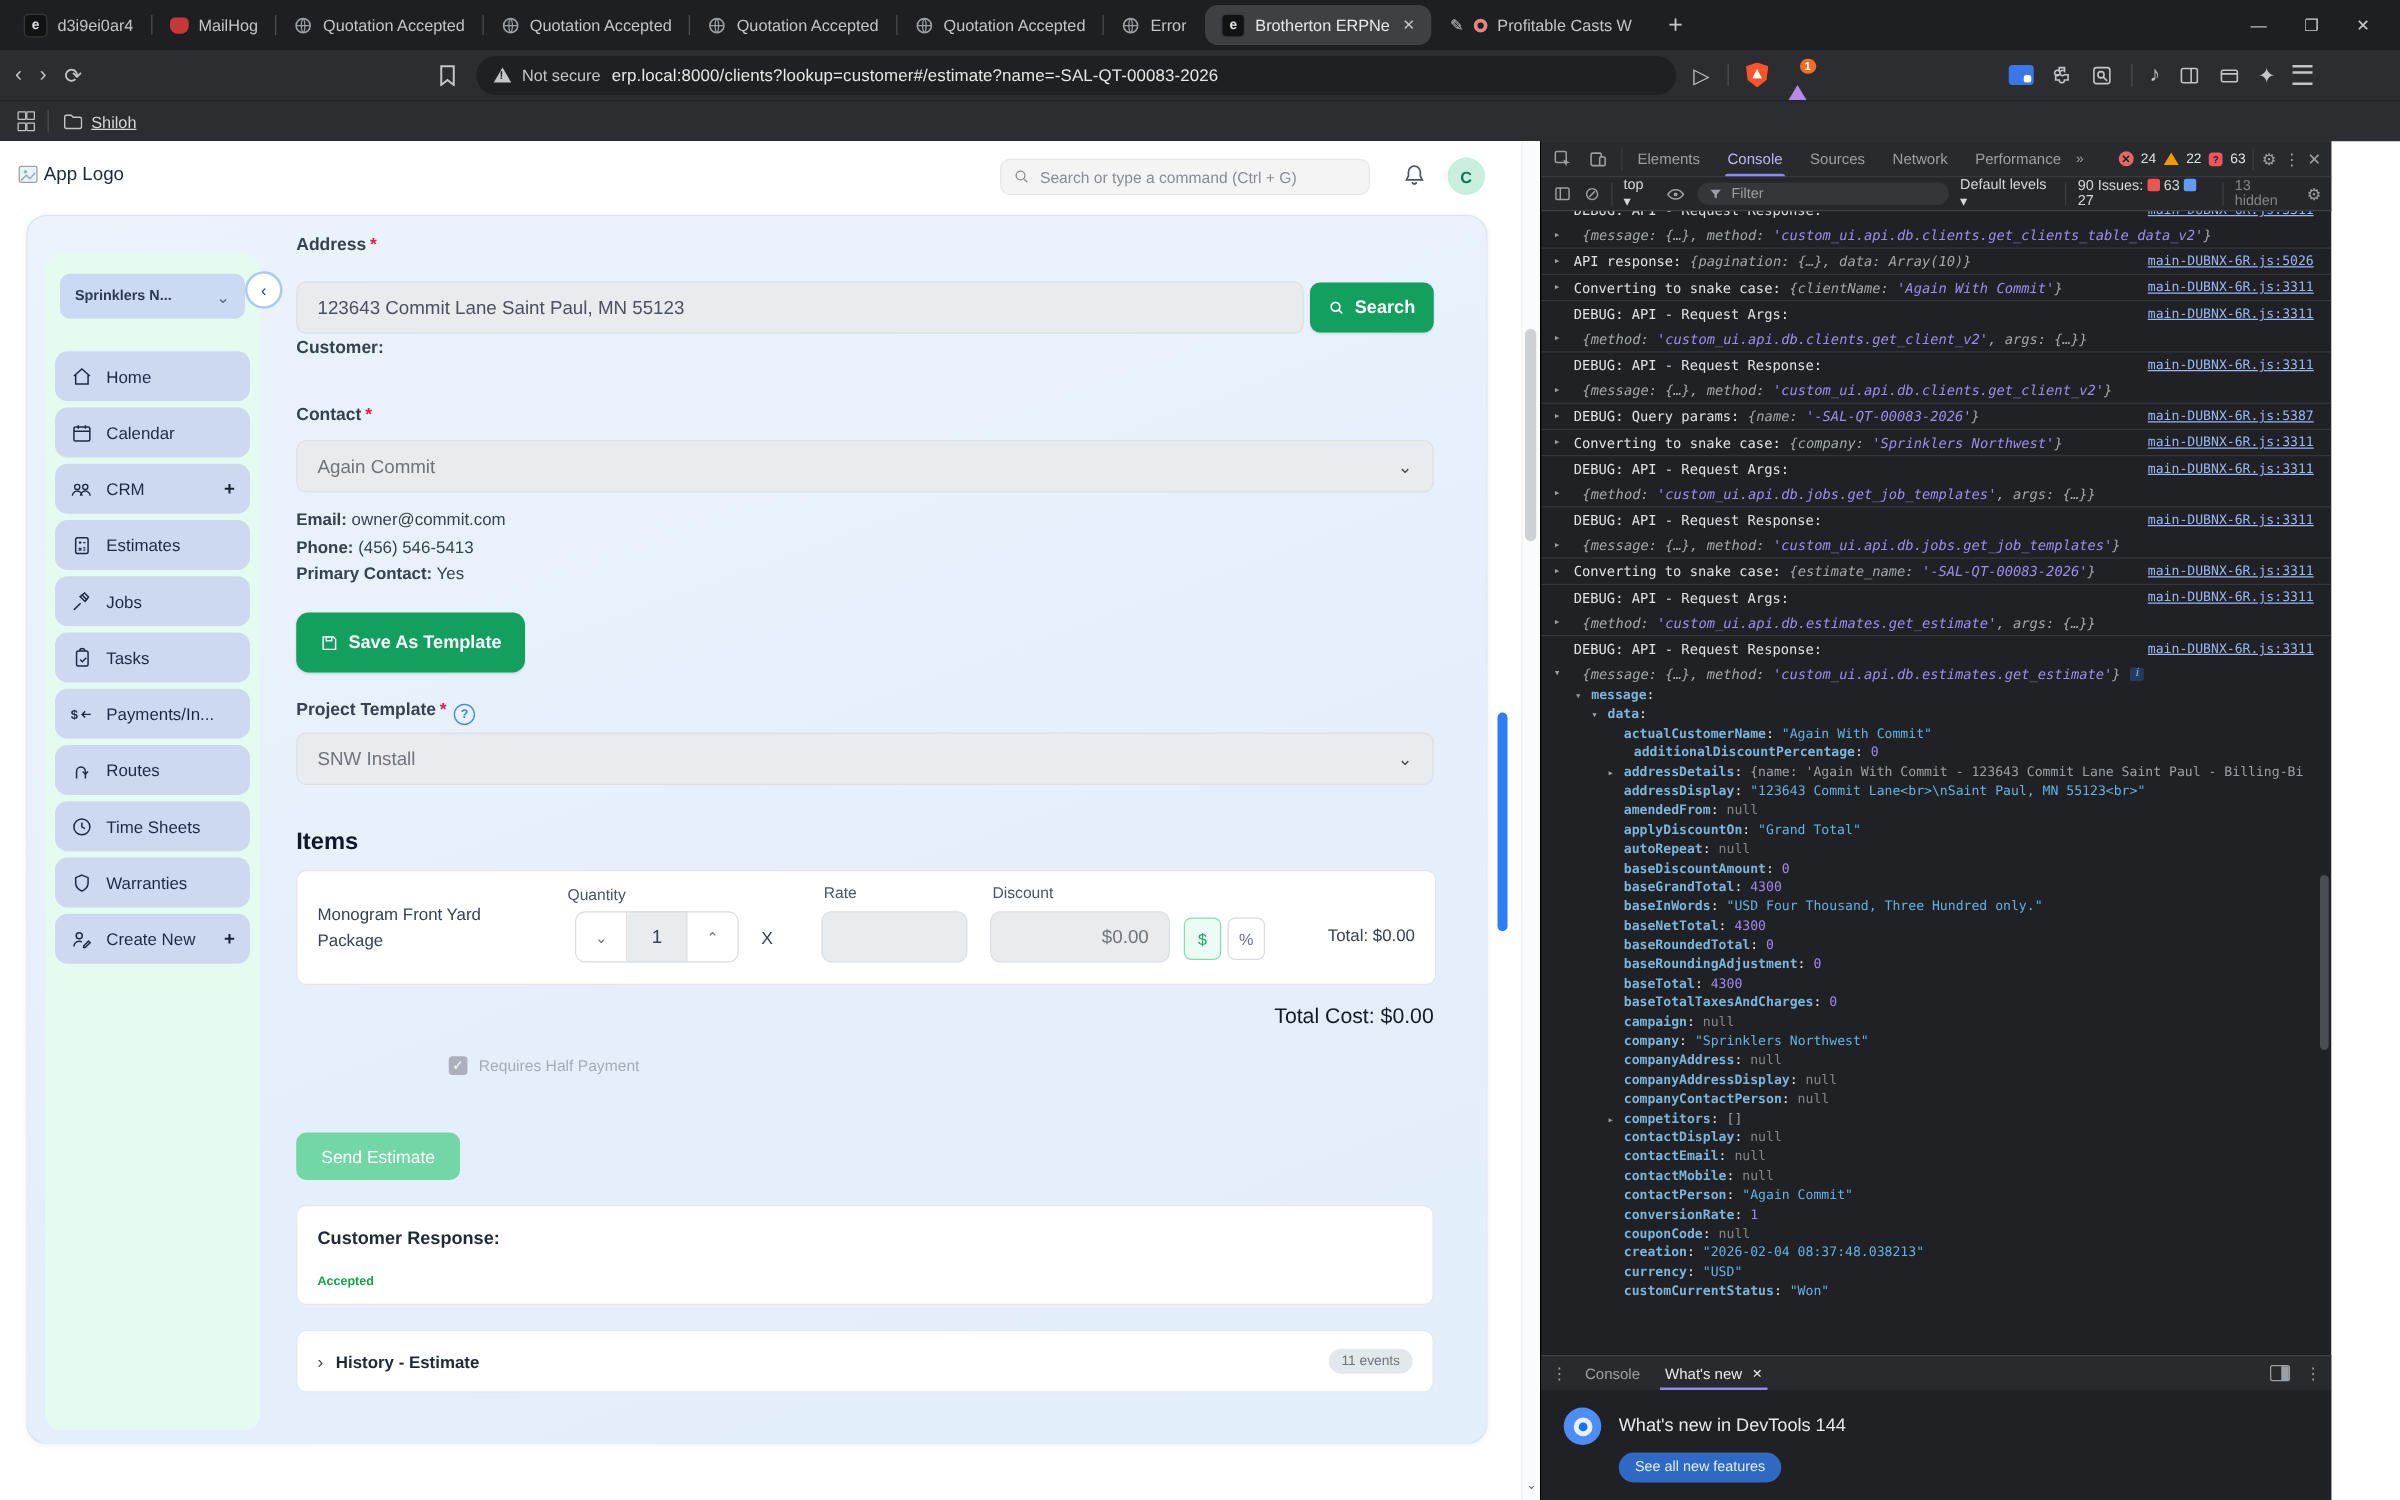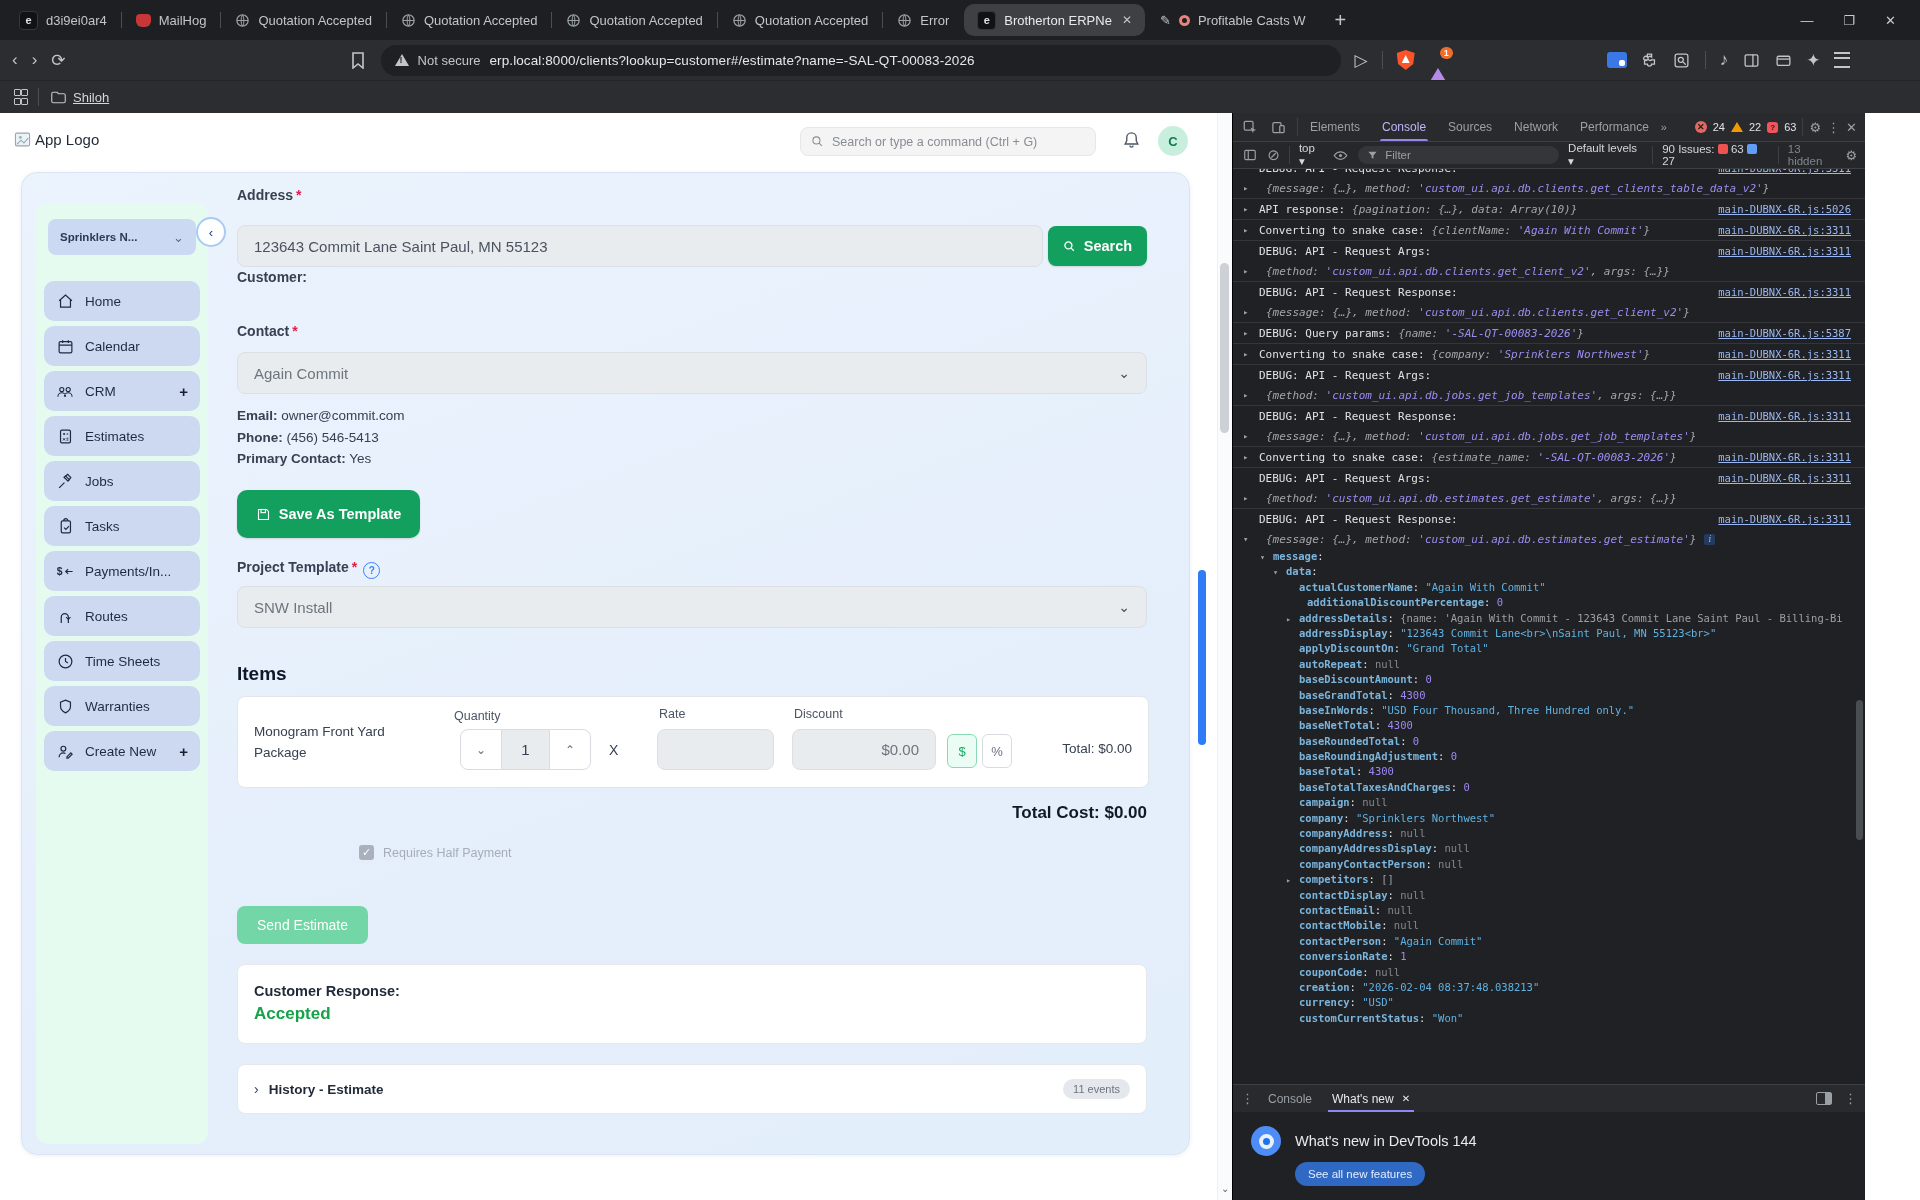"amendedFrom: null" div.tree-row { html: none -> <div><span></span><span>amendedFrom</span><span>: </span><span>null</span></div> }
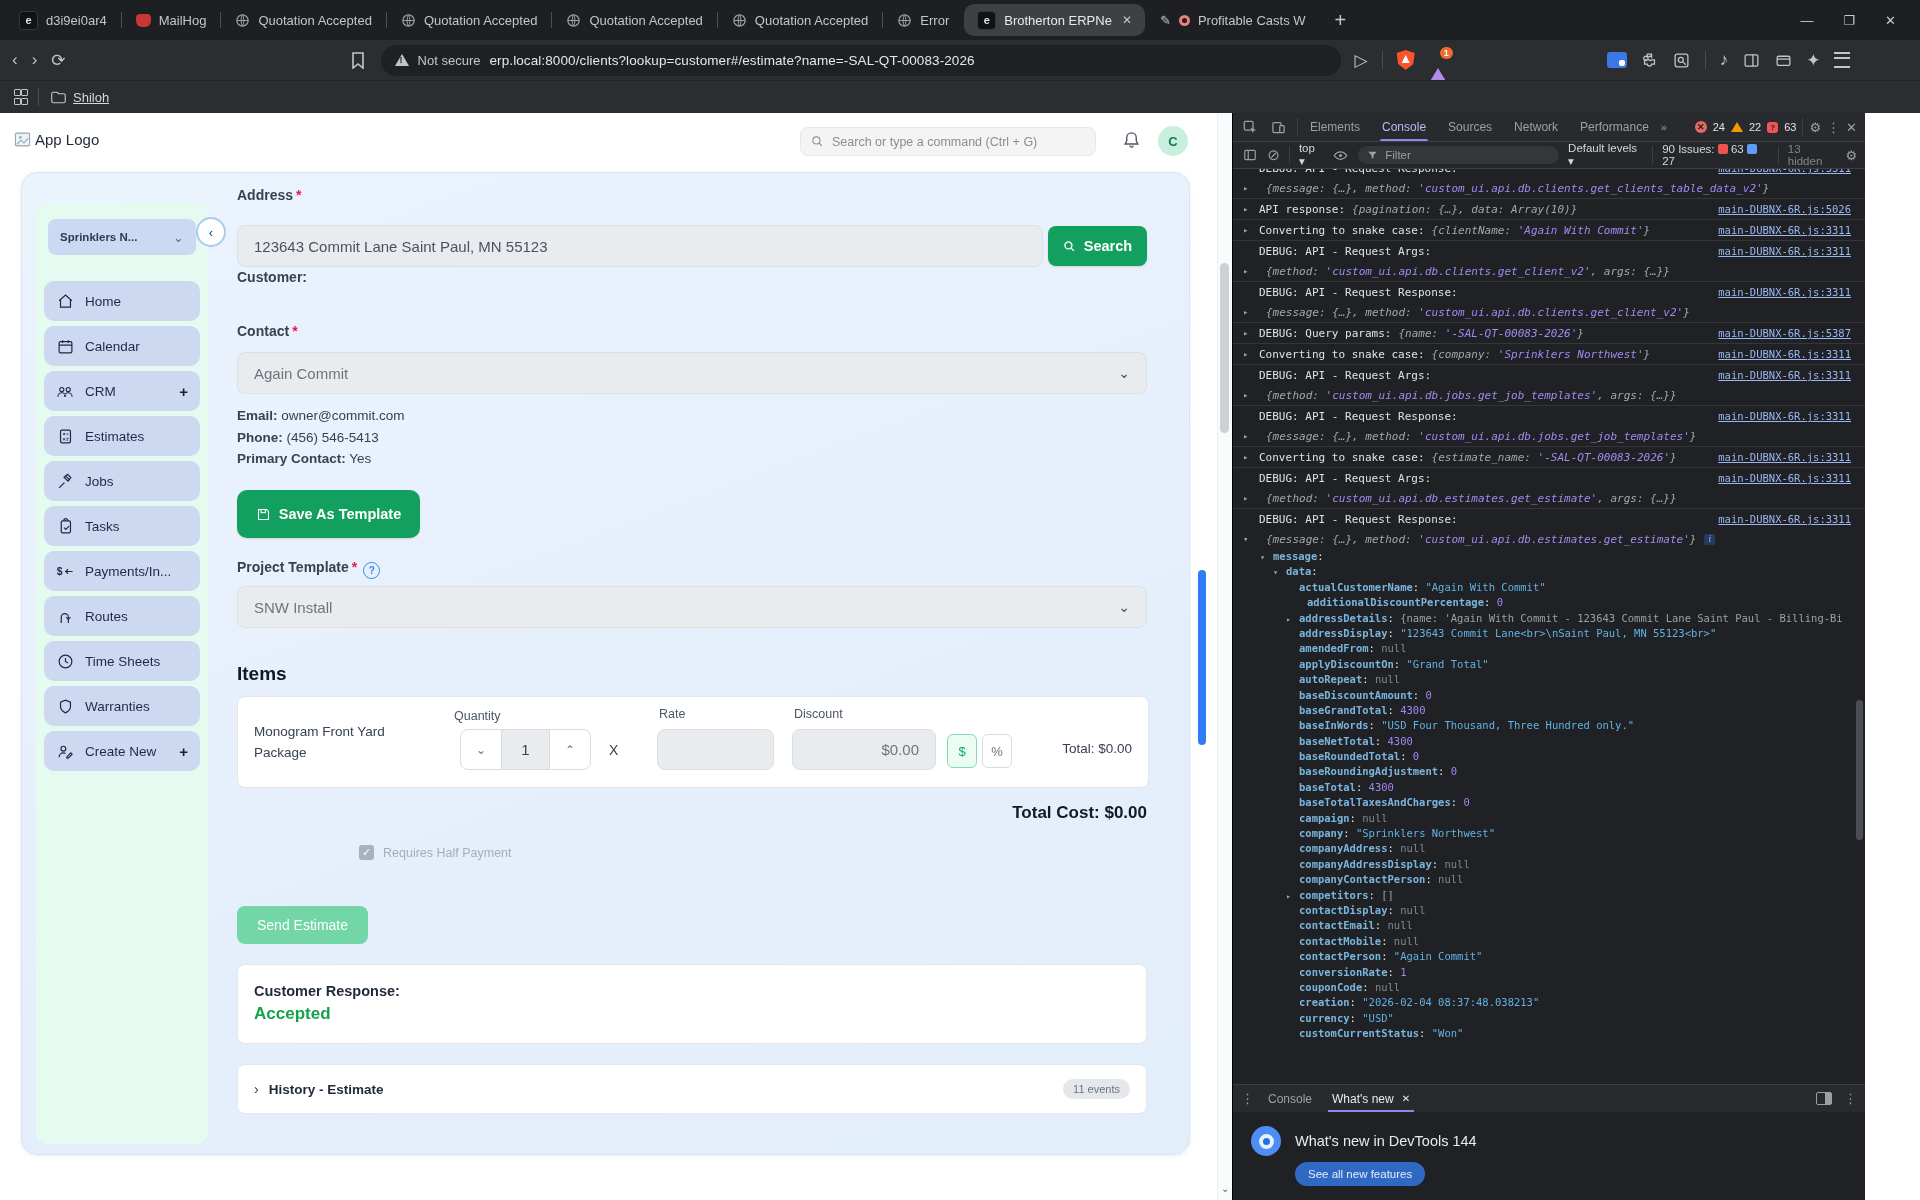"Total Cost: $0.00" .totalcost { font-weight: bold -> normal }
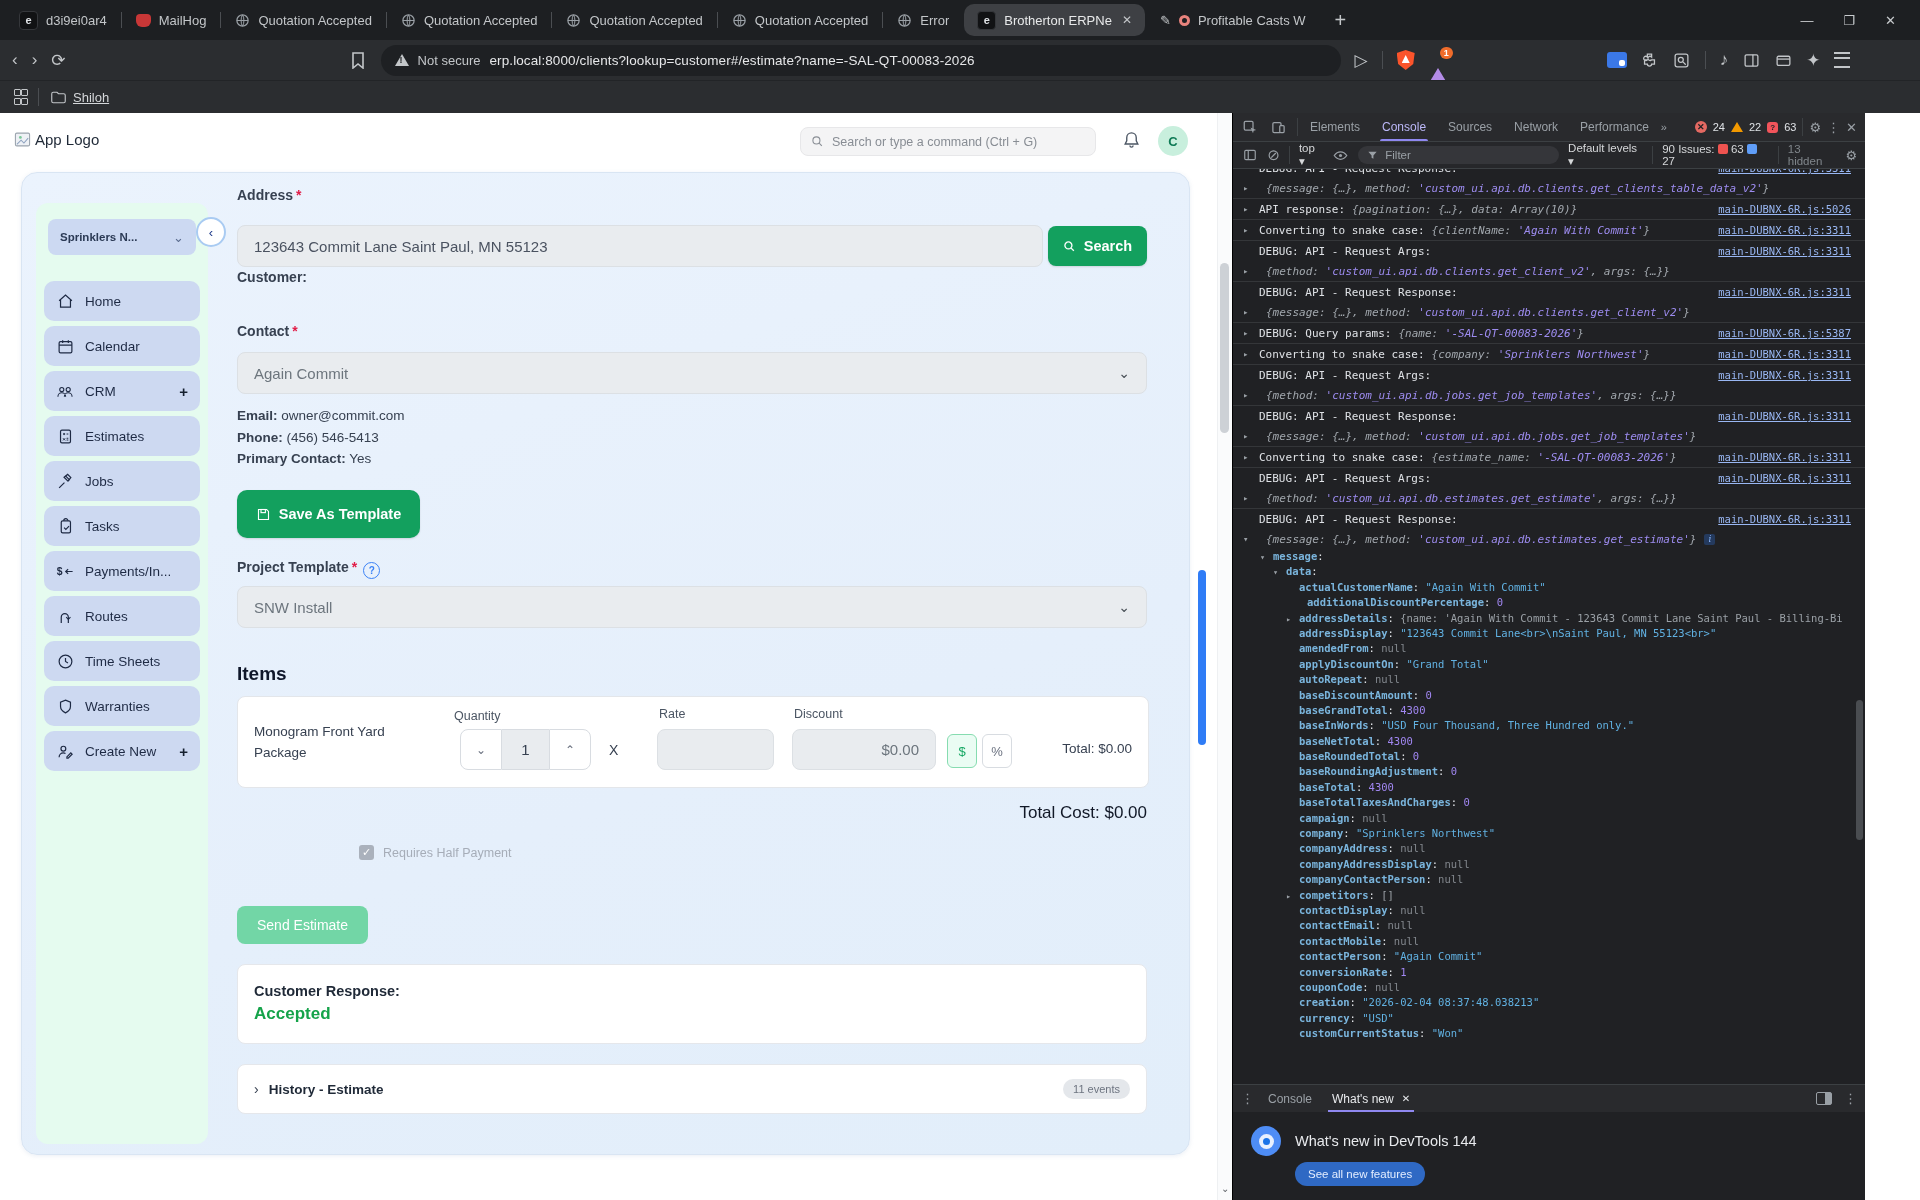"Accepted" .respval { font-size: 17px -> 10px; margin-top: 5px -> 21px }
